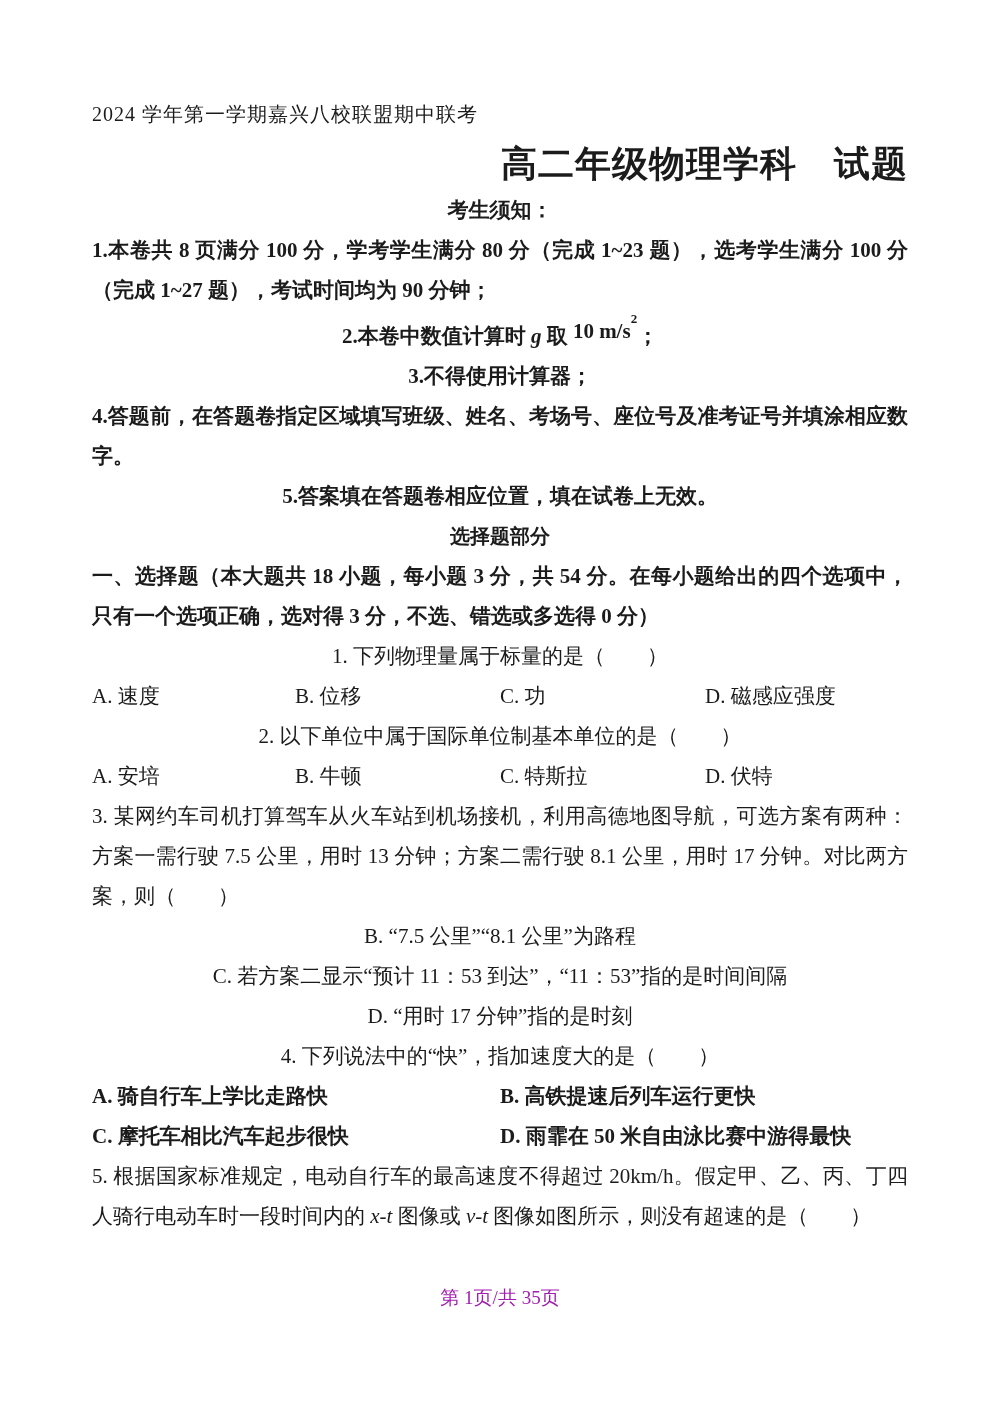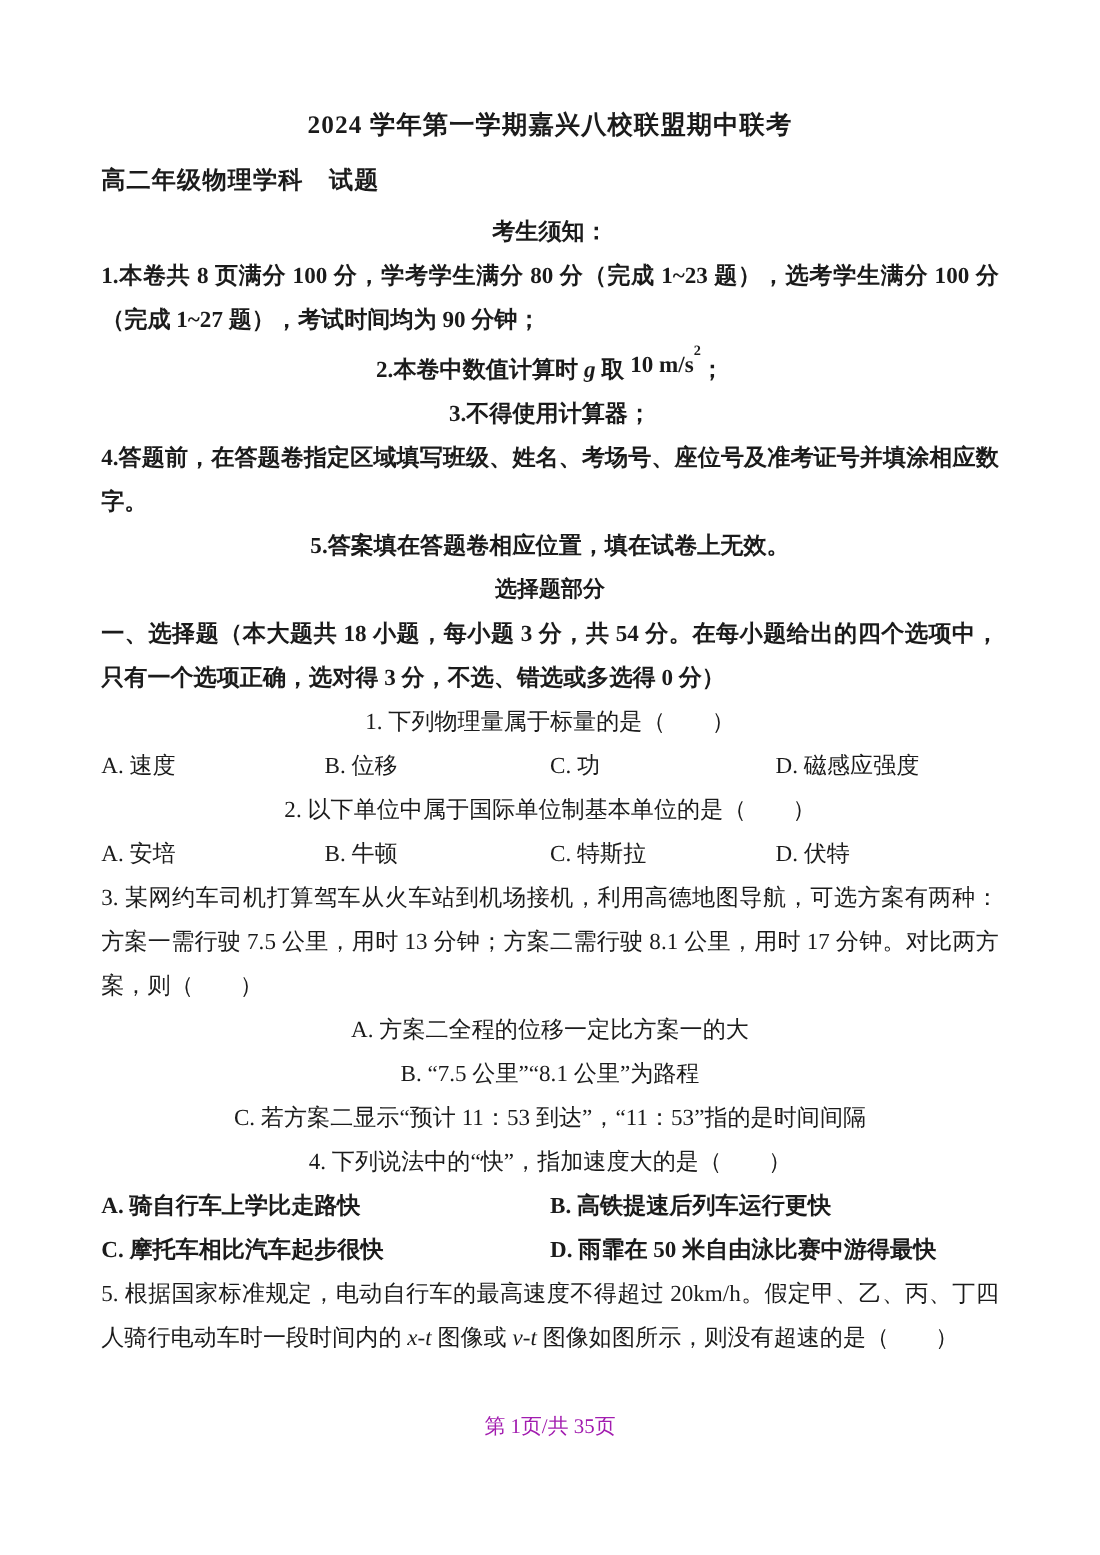"2024 学年第一学期嘉兴八校联盟期中联考" .title1 { font-size: 23px -> 20px; font-weight: bold -> normal; text-align: center -> none }
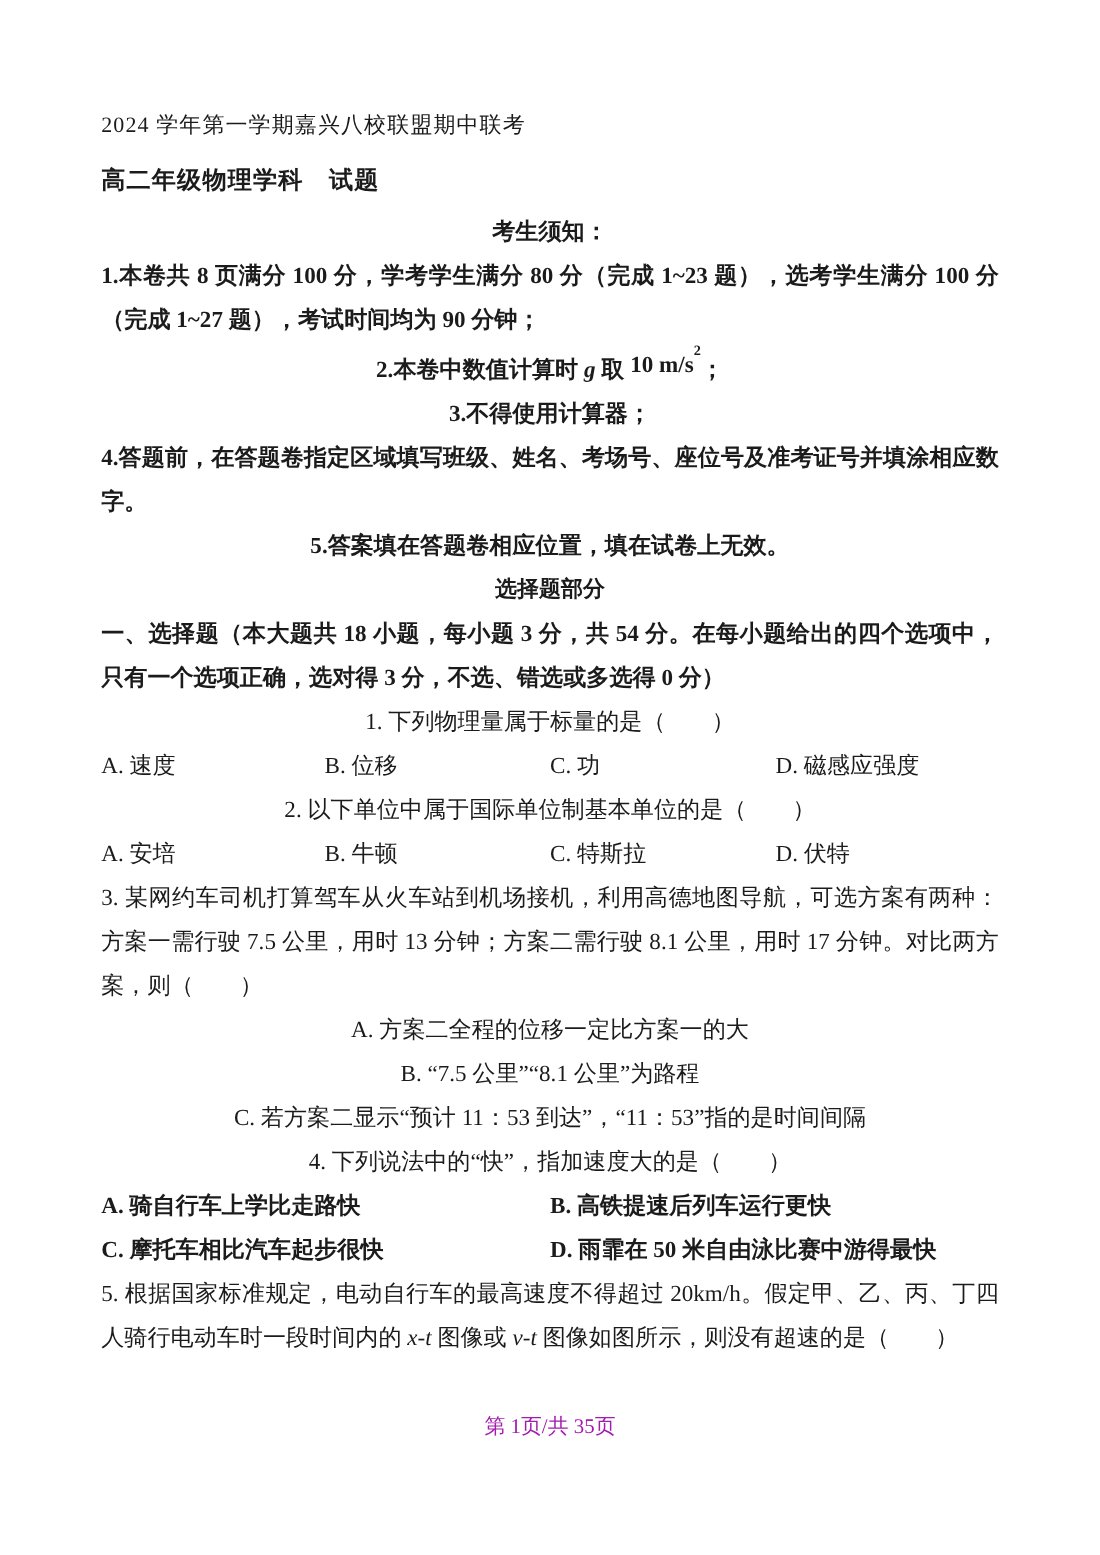"高二年级物理学科 试题" .title2 { font-size: 22px -> 36px; text-align: left -> right }
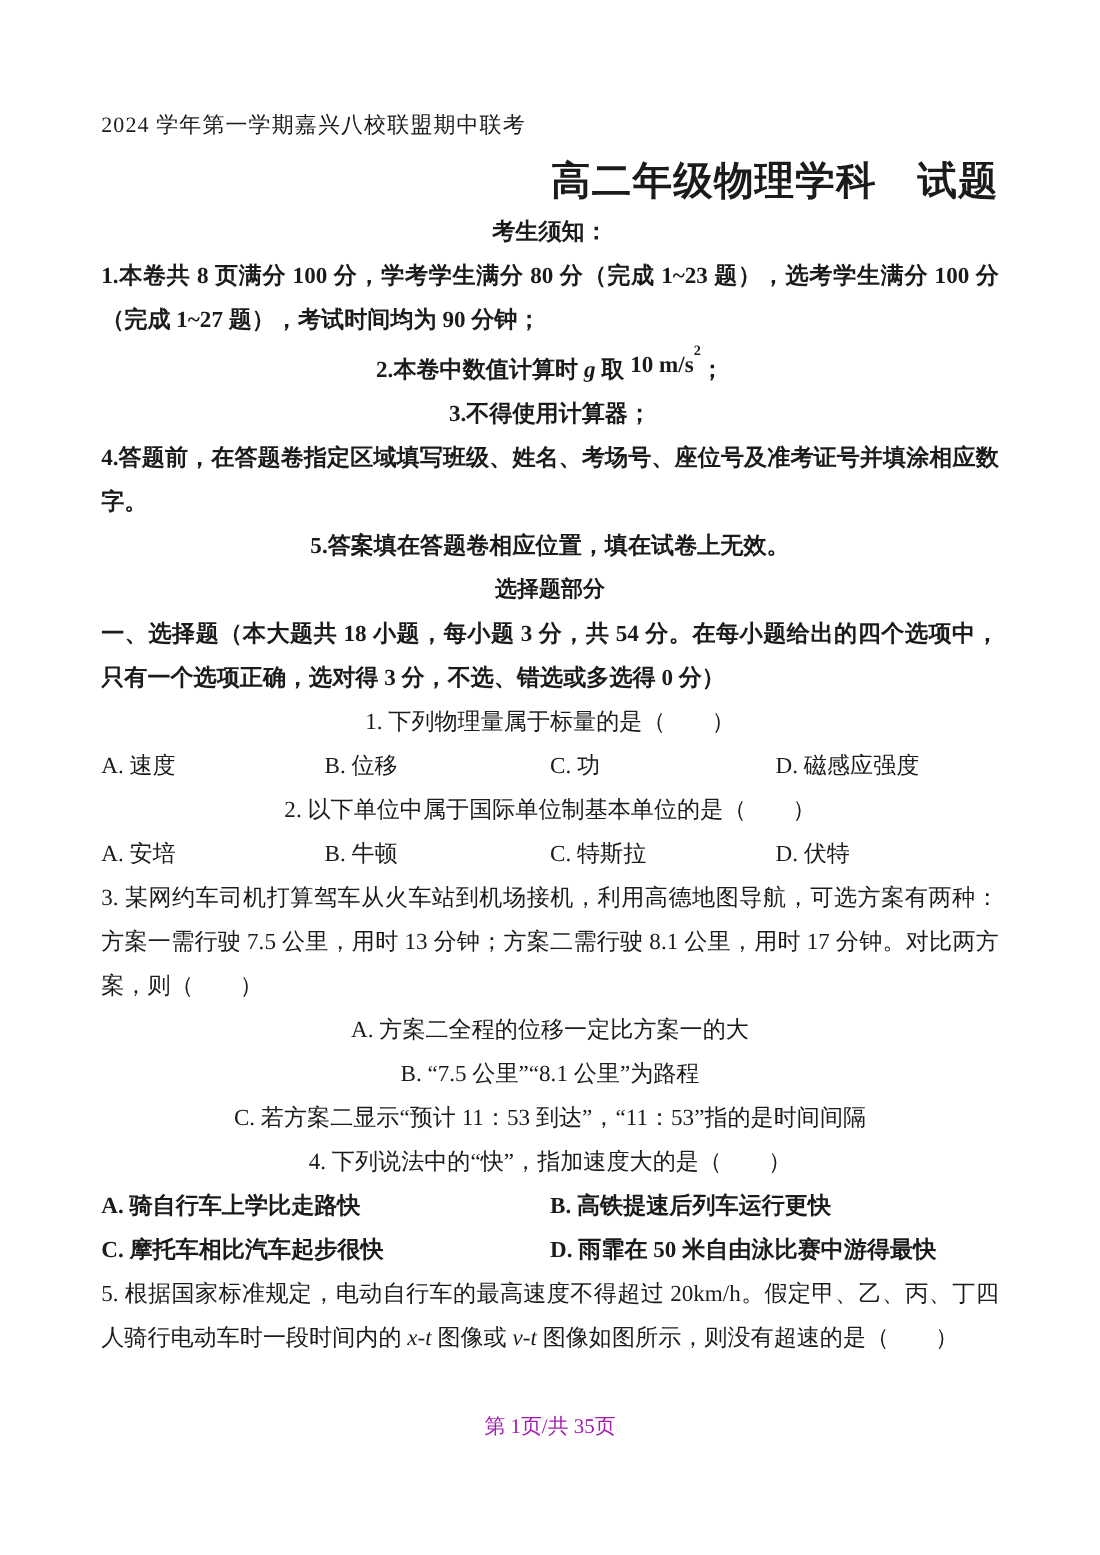"A. 方案二全程的位移一定比方案一的大" p { html: <p>A. 方案二全程的位移一定比方案一的大</p> -> none }
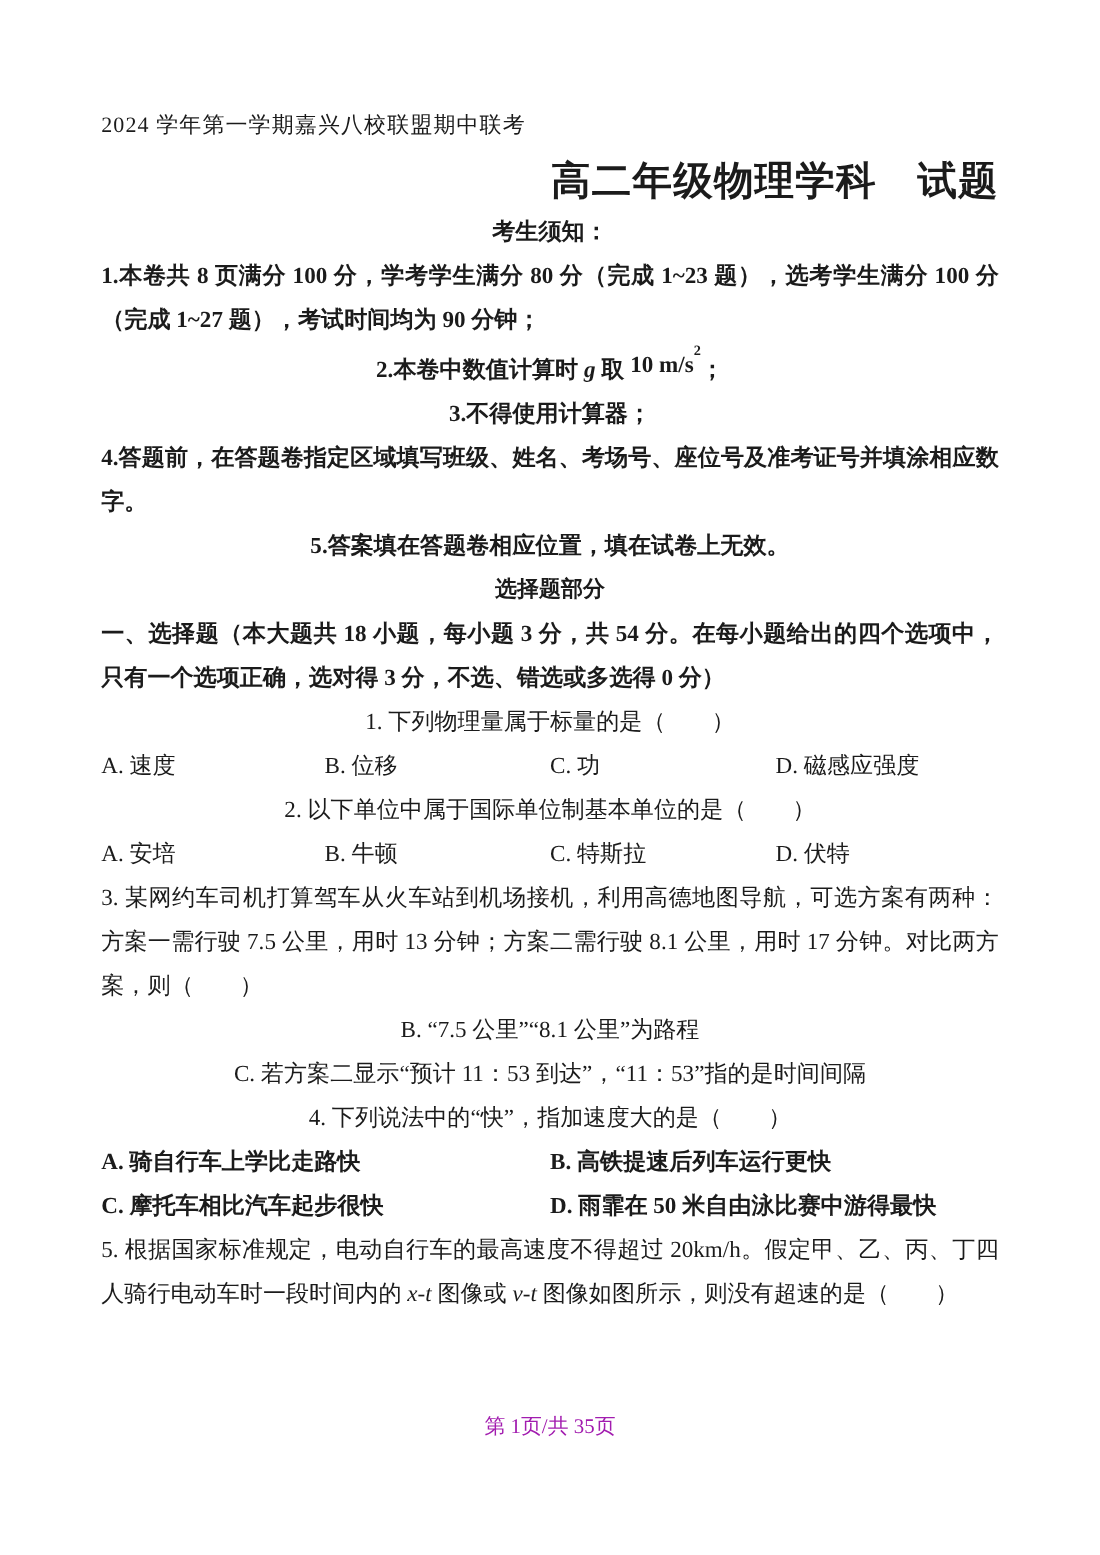"D. “用时 17 分钟”指的是时刻" p { html: none -> <p>D. “用时 17 分钟”指的是时刻</p> }
